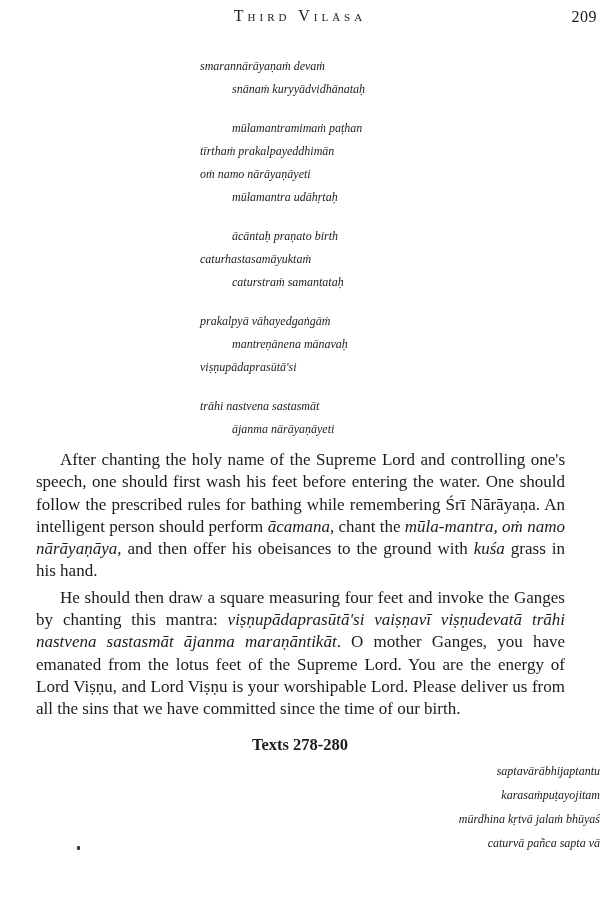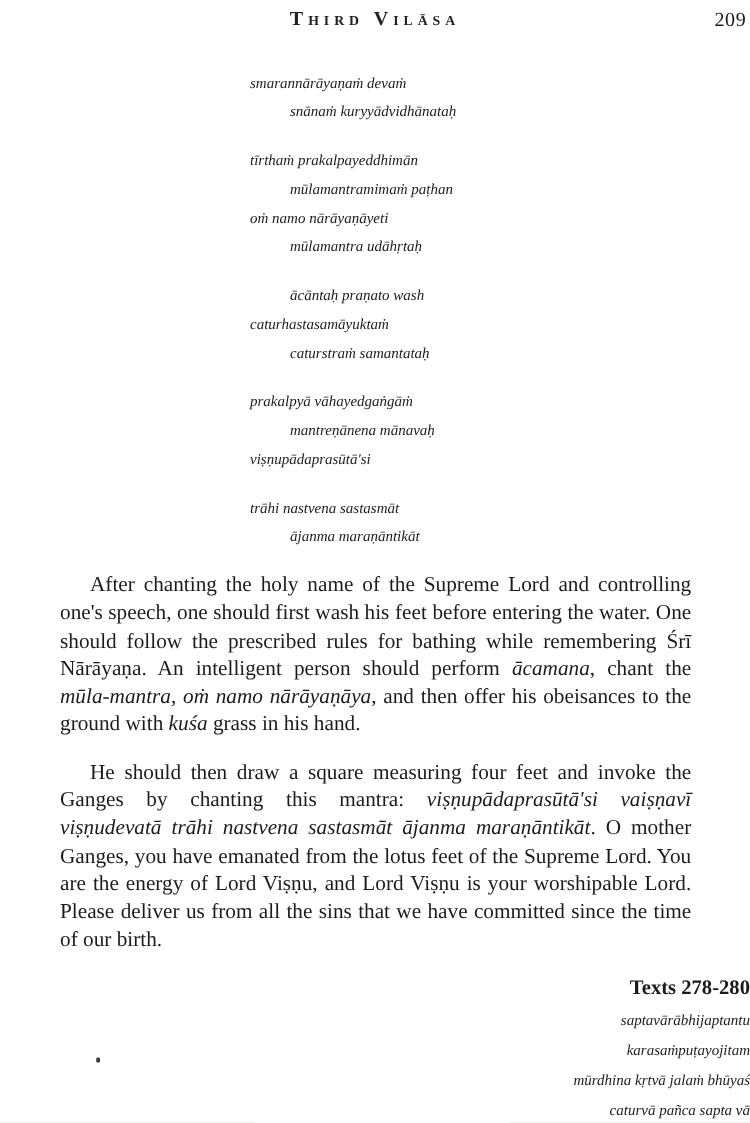"Third Vilāsa" .head-title { font-weight: 700 -> 400 }
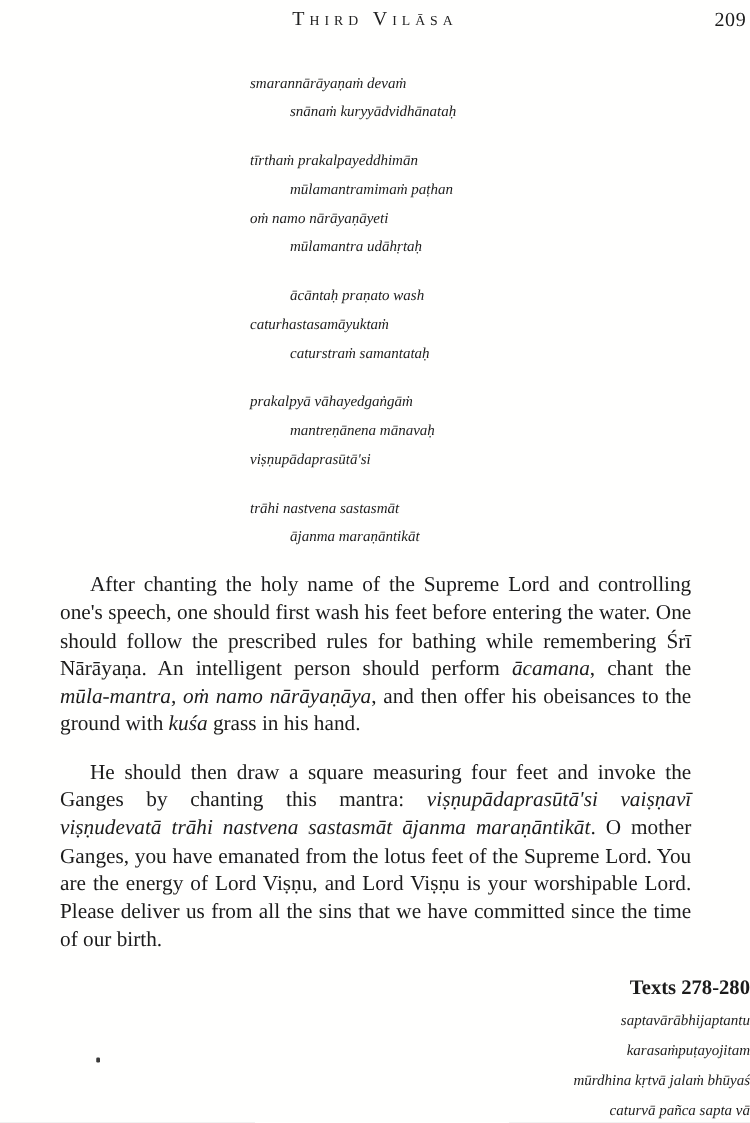"tīrthaṁ prakalpayeddhimān" div.verse-line { order: before "mūlamantramimaṁ paṭhan" -> after "mūlamantramimaṁ paṭhan" }
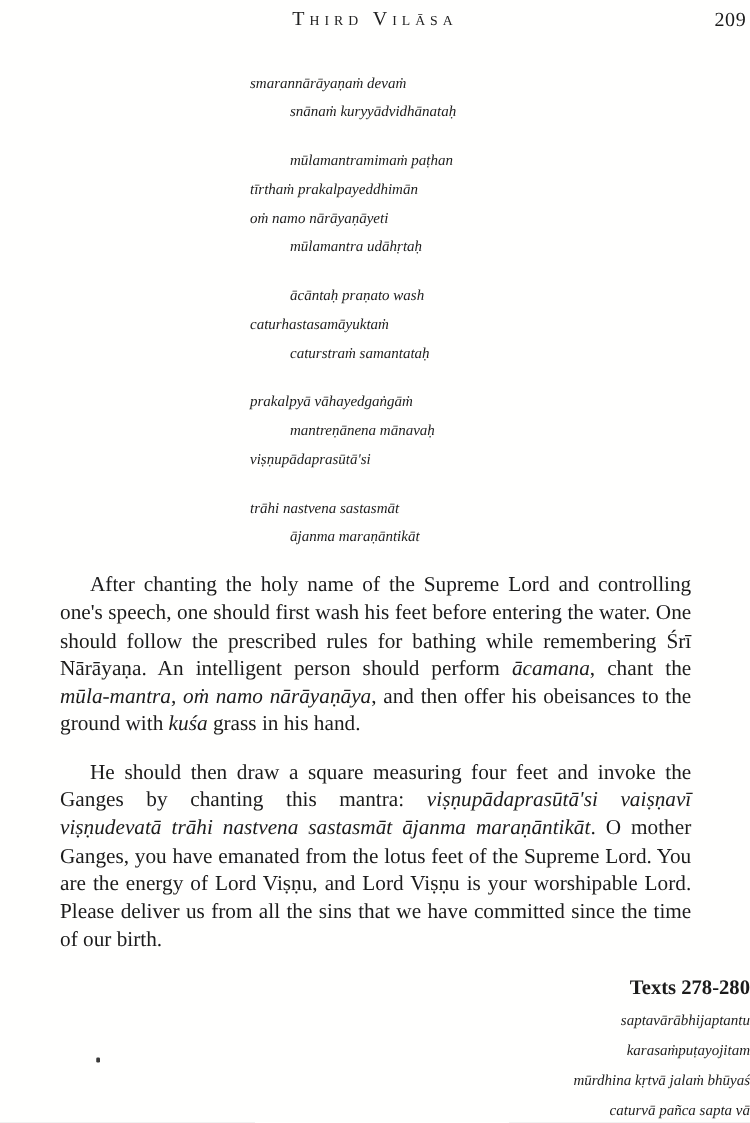"ācāntaḥ praṇato wash" div.verse-line { text: wash -> birth }
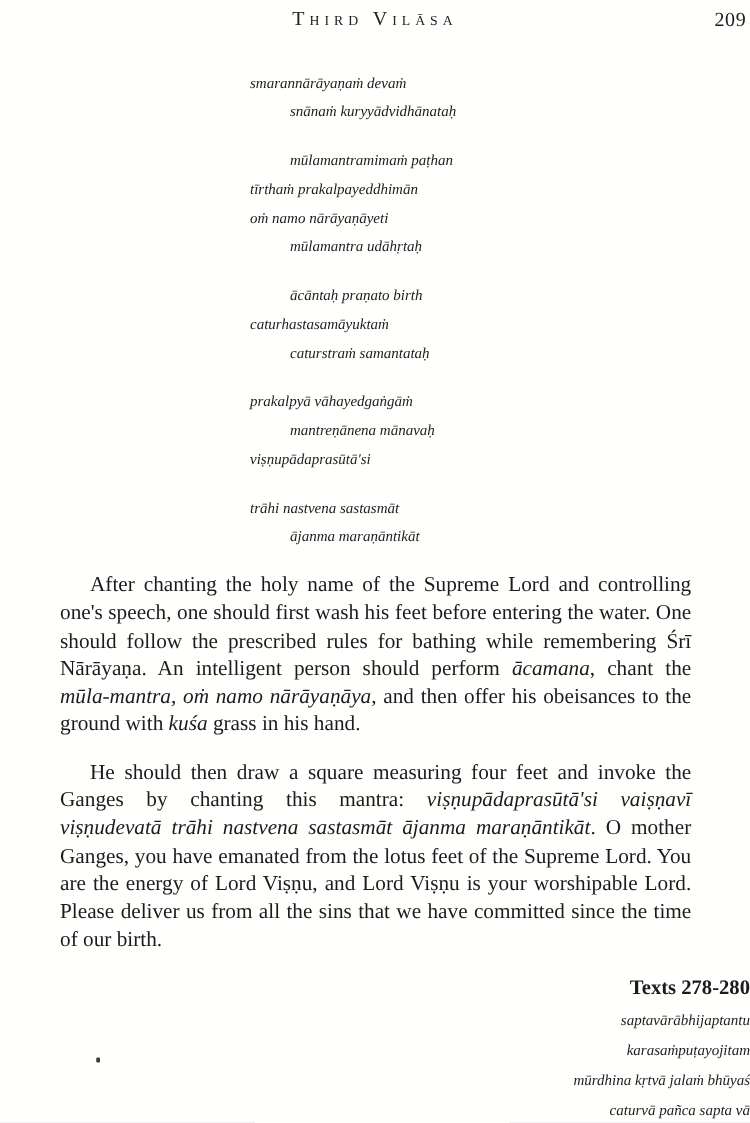"ājanma maraṇāntikāt" div.verse-line { text: maraṇāntikāt -> nārāyaṇāyeti }
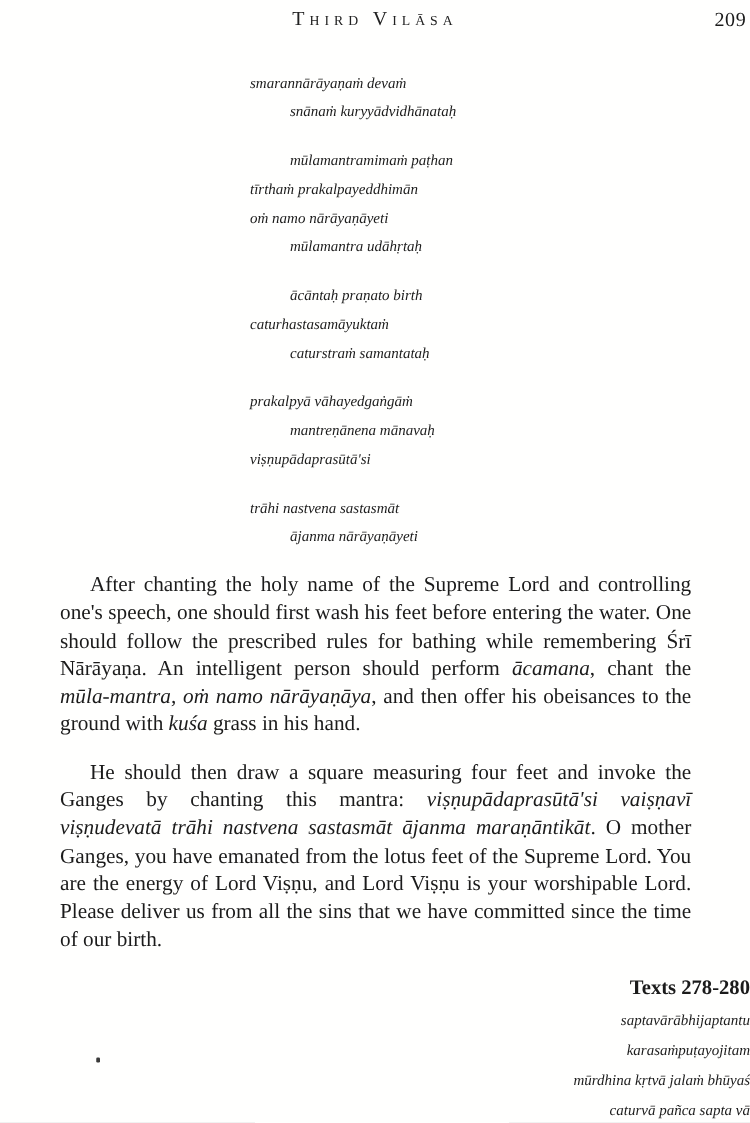"After chanting the holy name" .prose p { margin: 16px -> 4px }
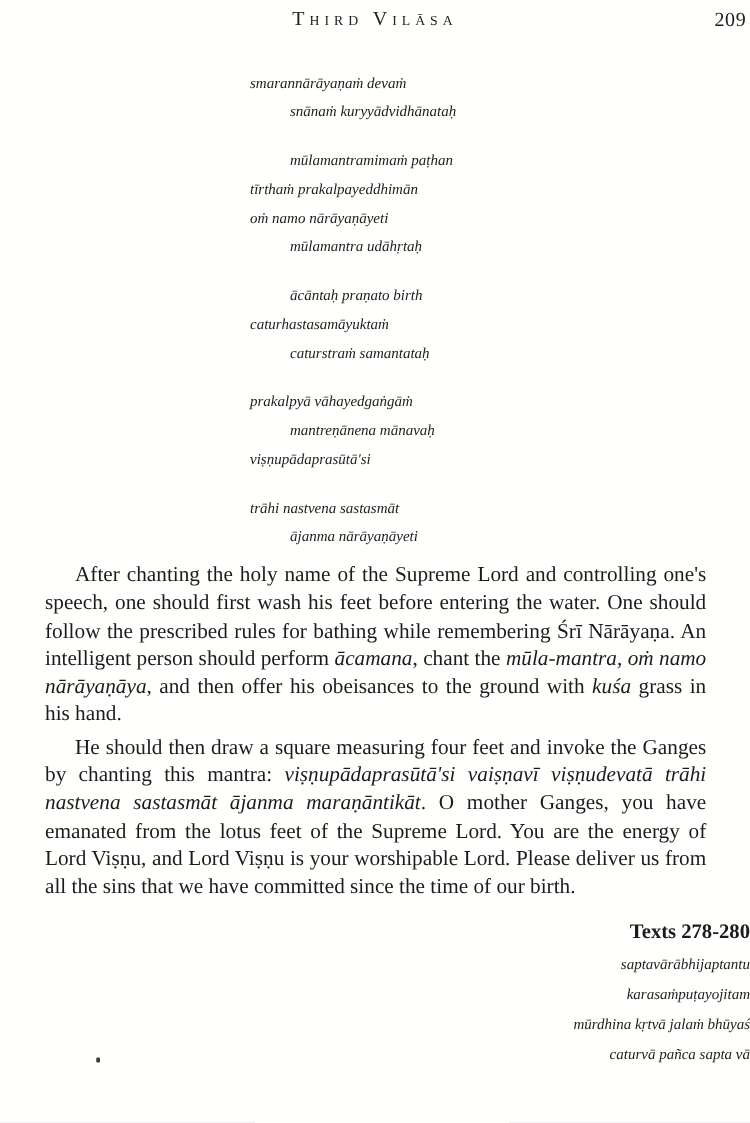"Texts 278-280" .texts-heading { text-align: right -> center }
